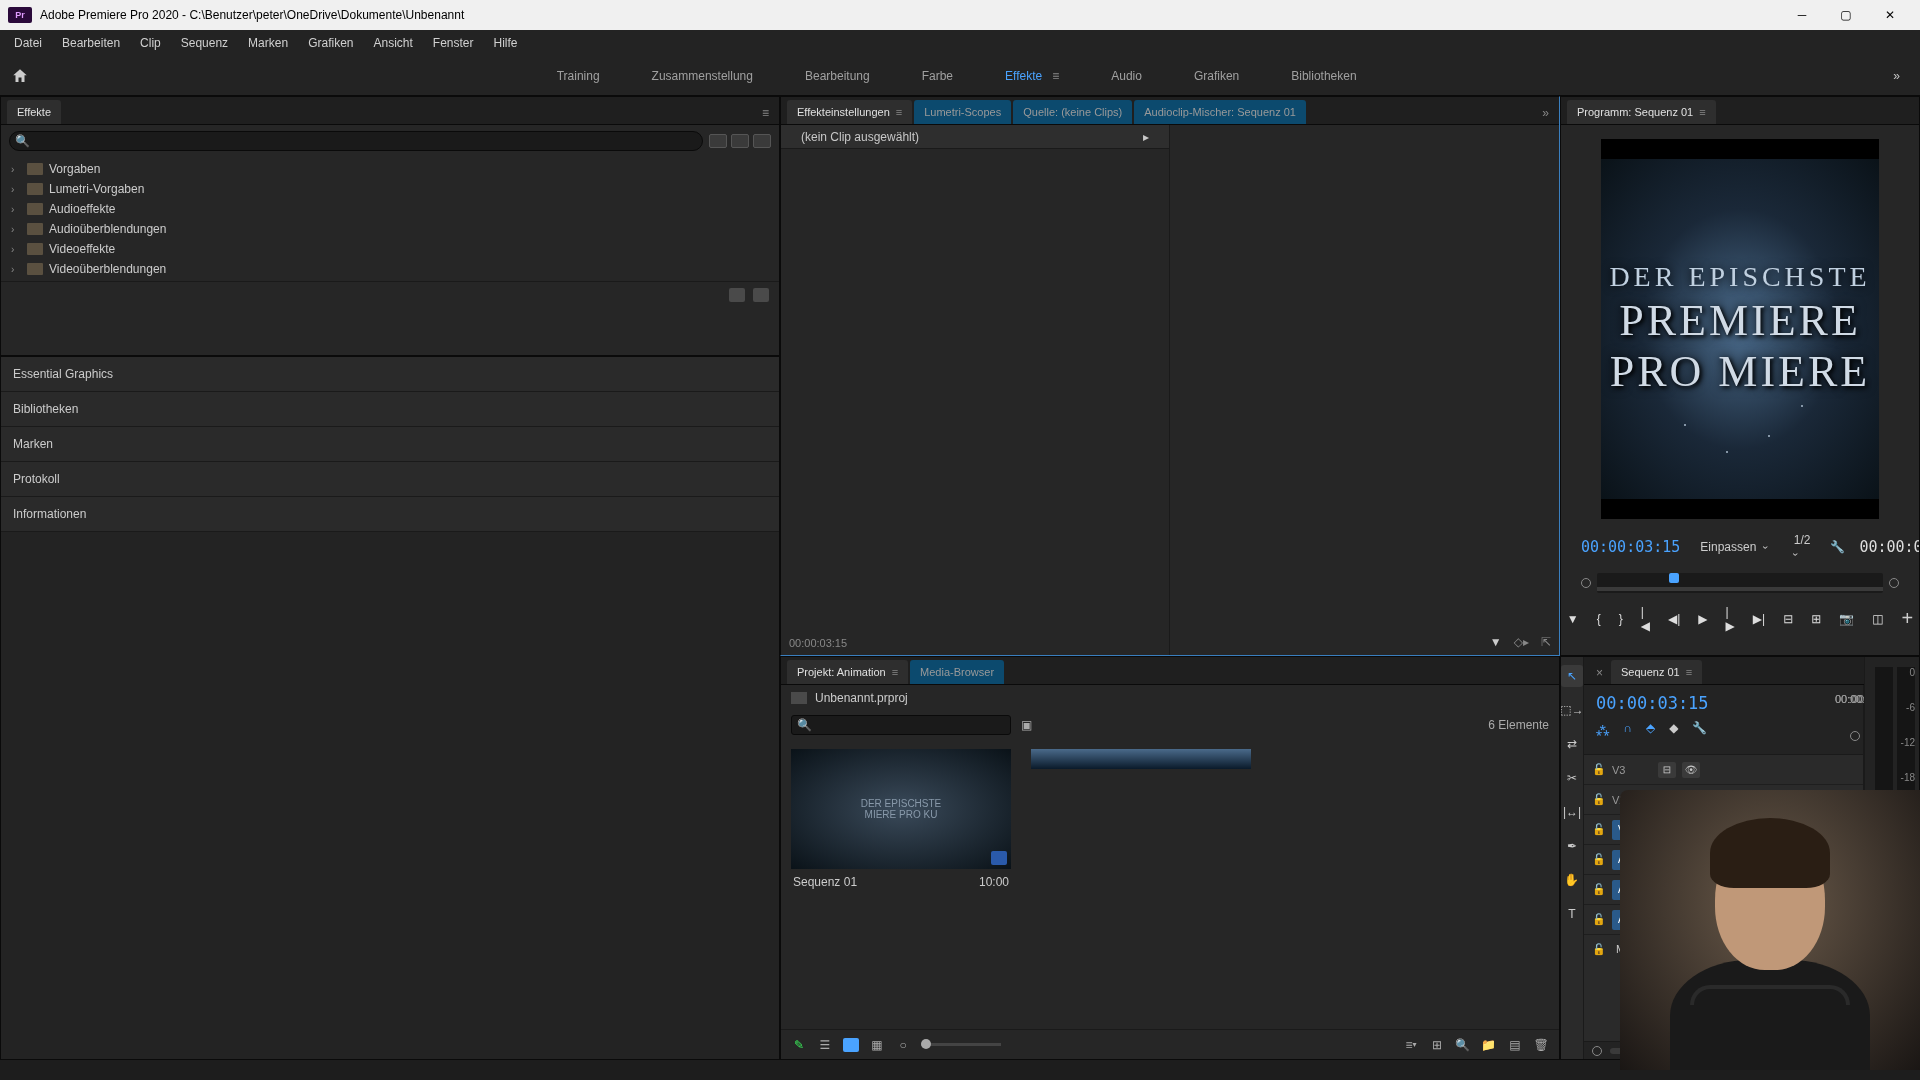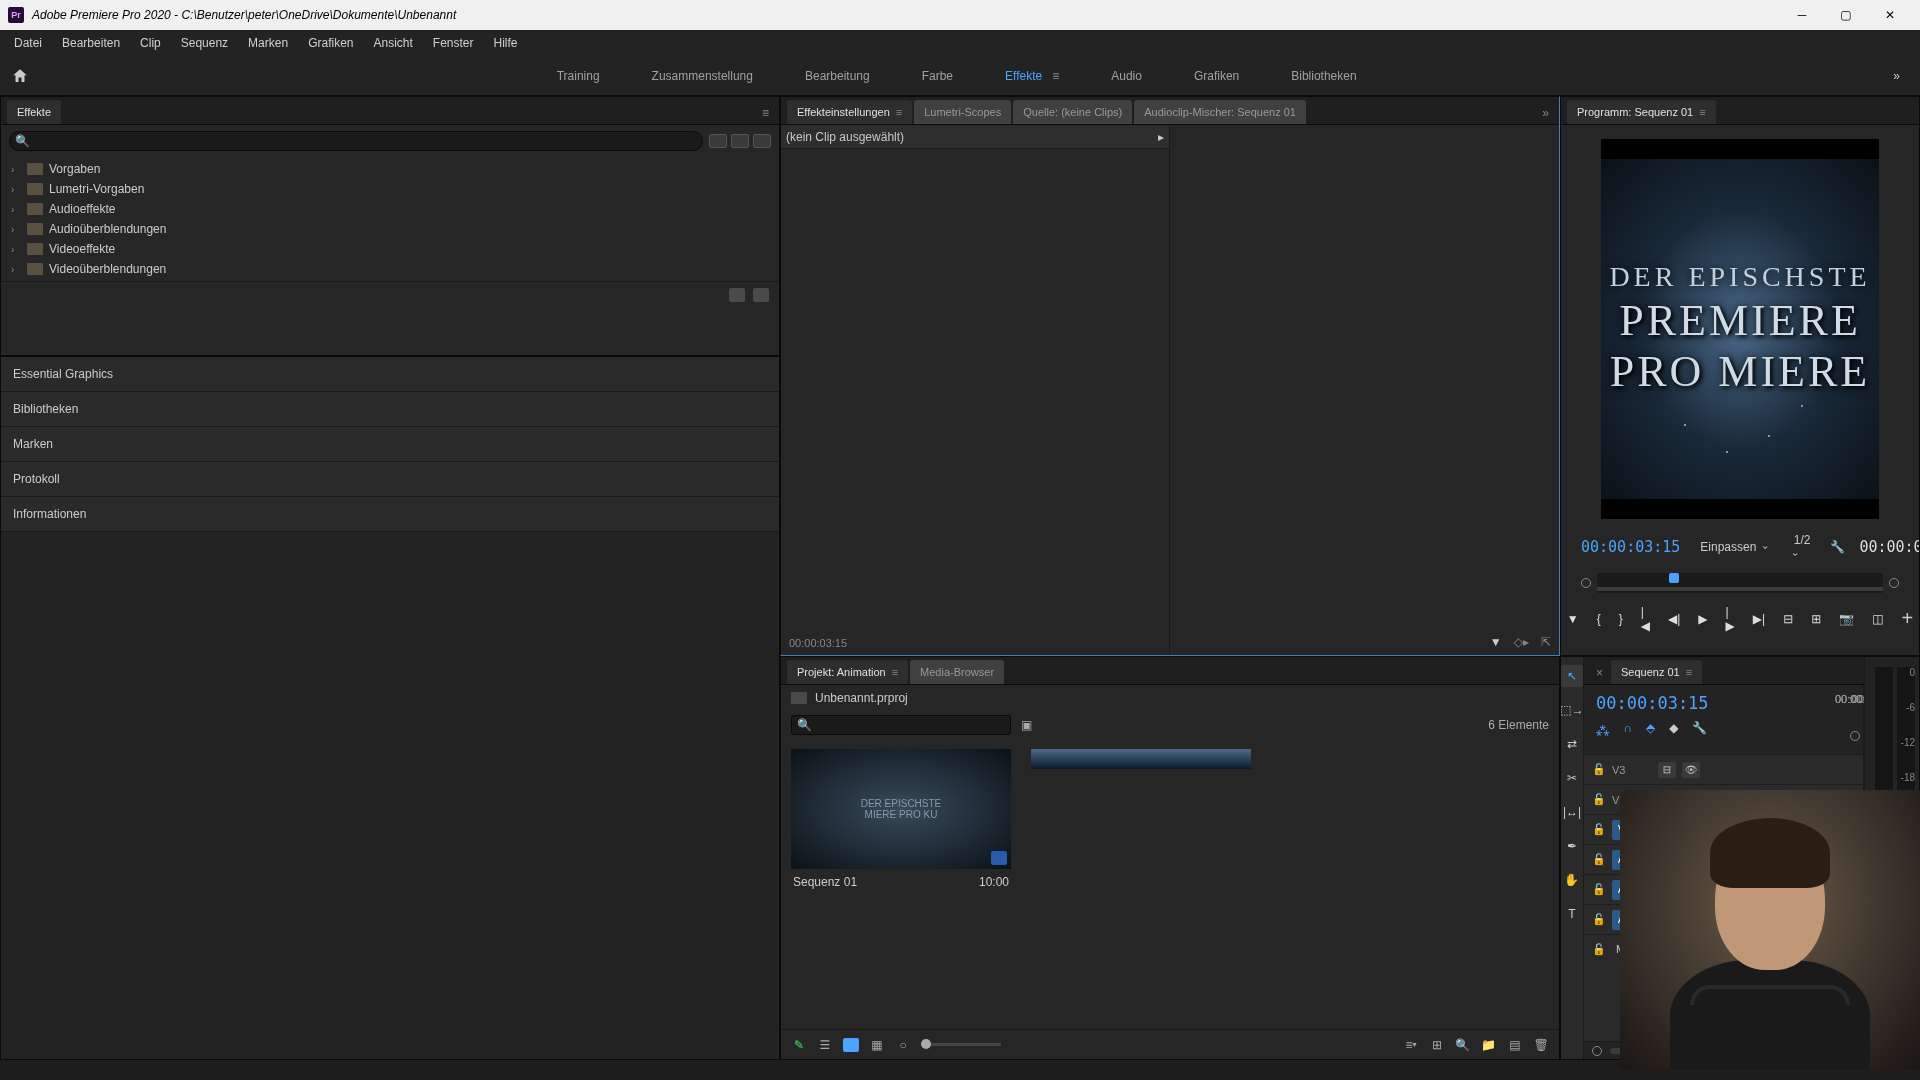"Pr" .titlebar .pr-icon { width: 16px -> 24px }
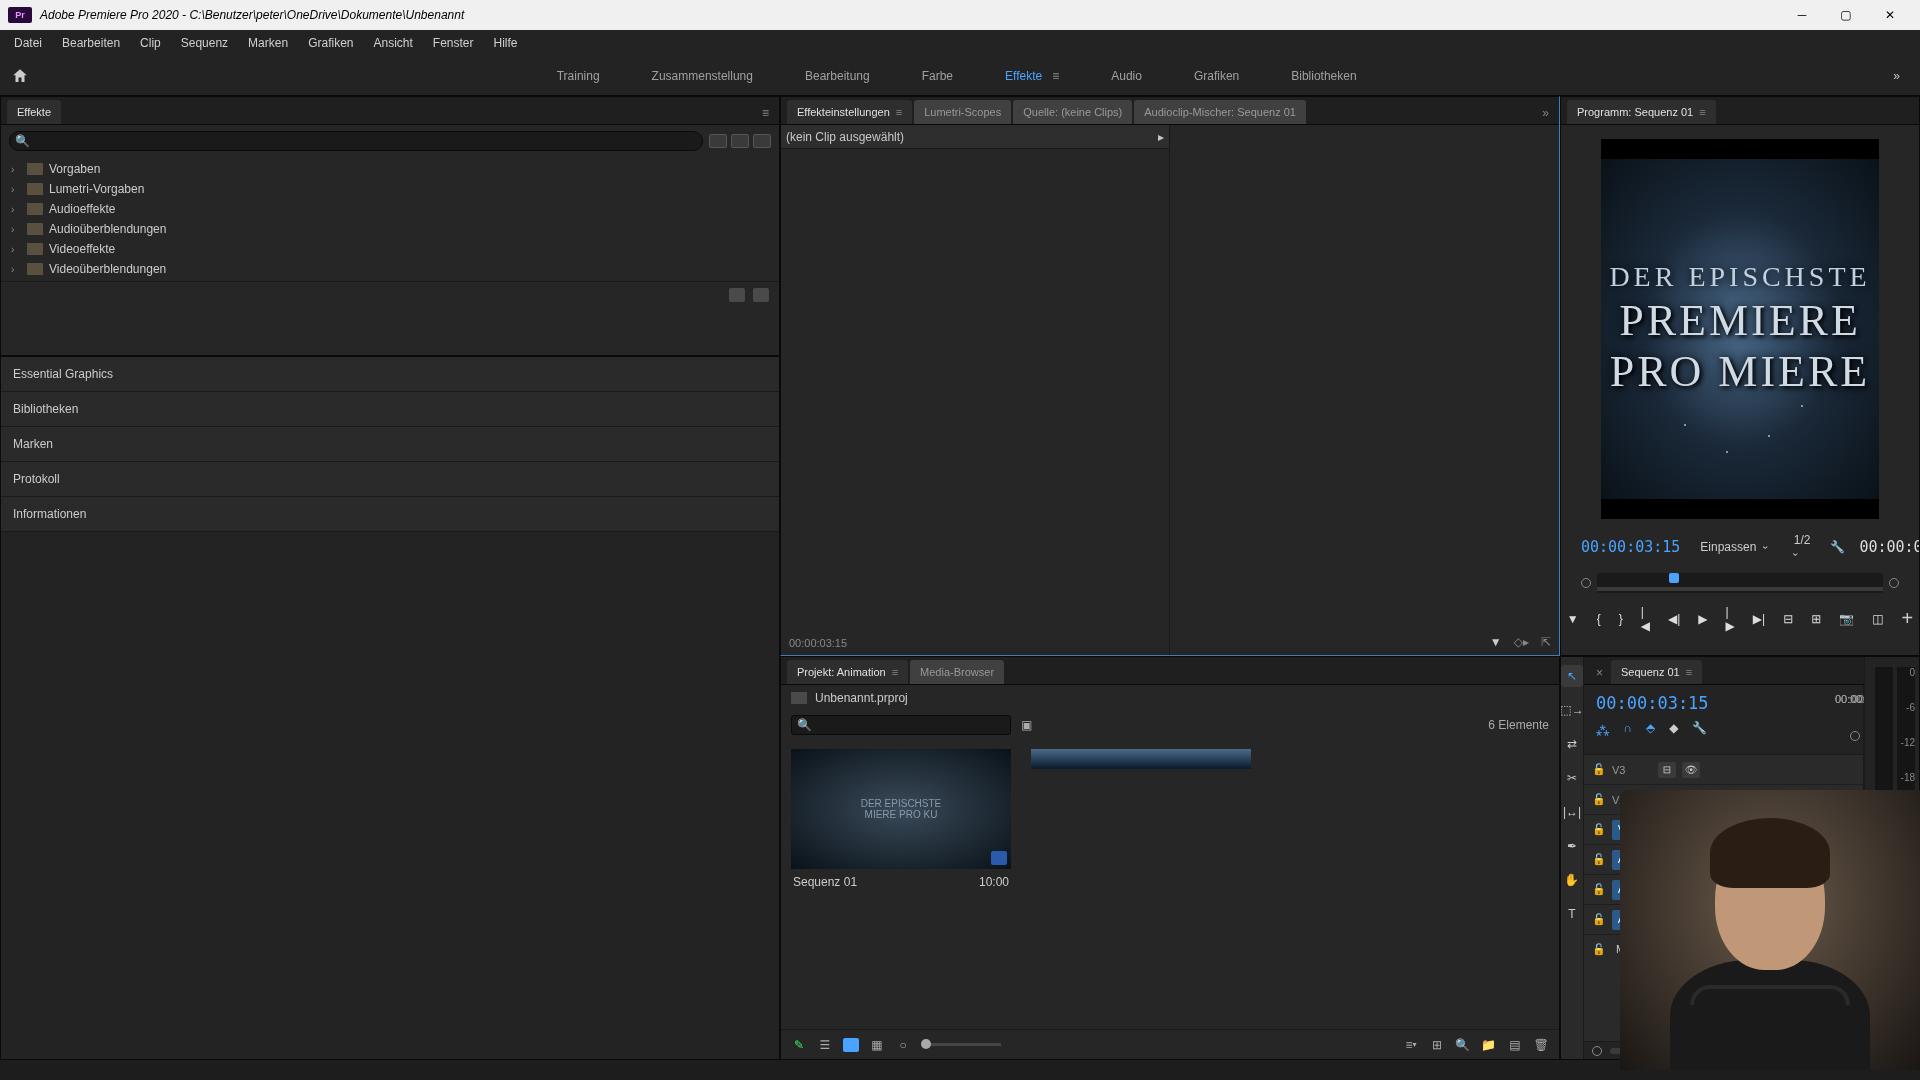"Adobe Premiere Pro 2020 -" .titlebar .title-text { font-style: italic -> none }
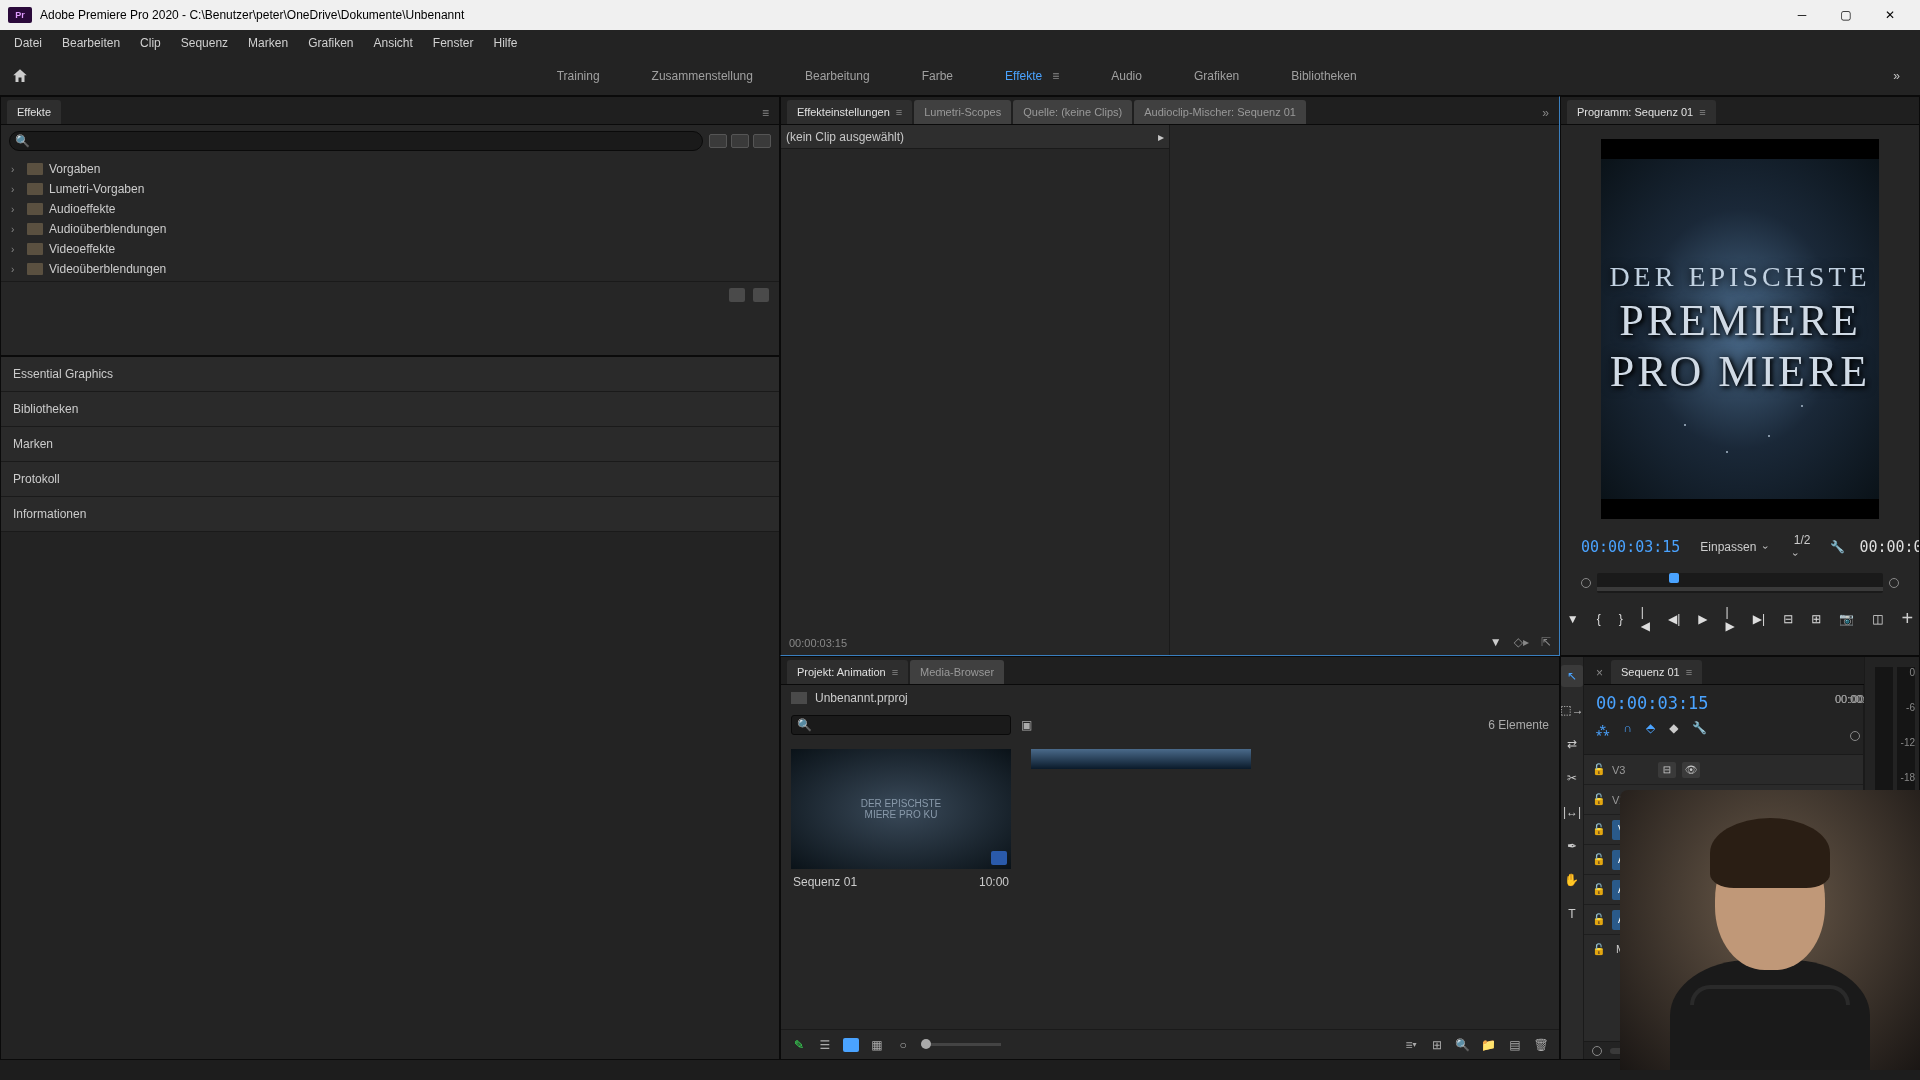"Lumetri-Scopes" .ptab { background: #404040 -> #0c4a6e }
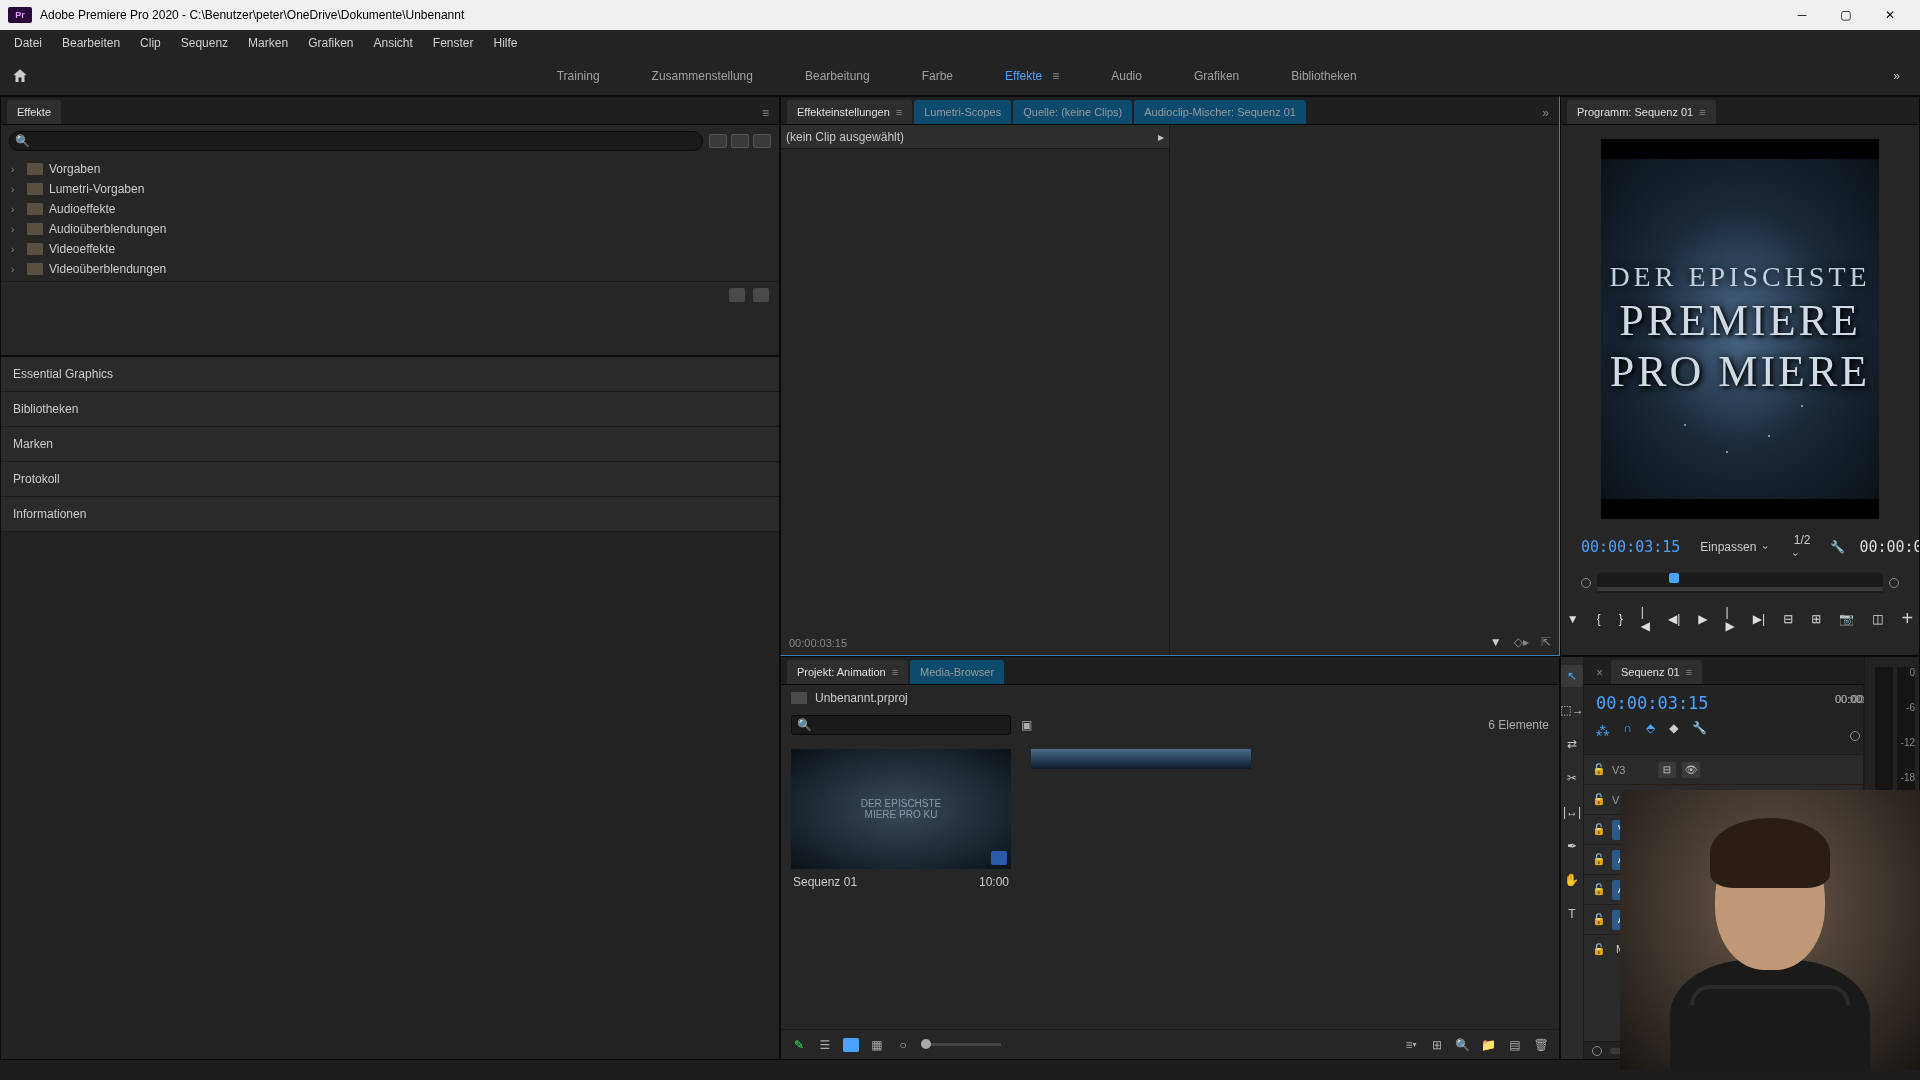"(kein Clip ausgewählt)" .ec-row { padding: 0 5px -> 0 20px }
